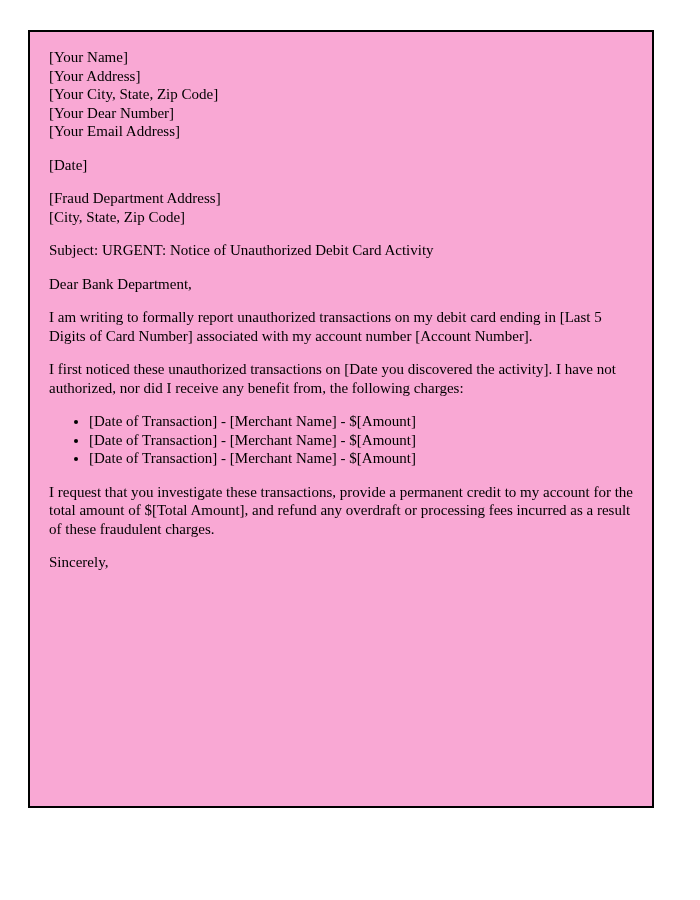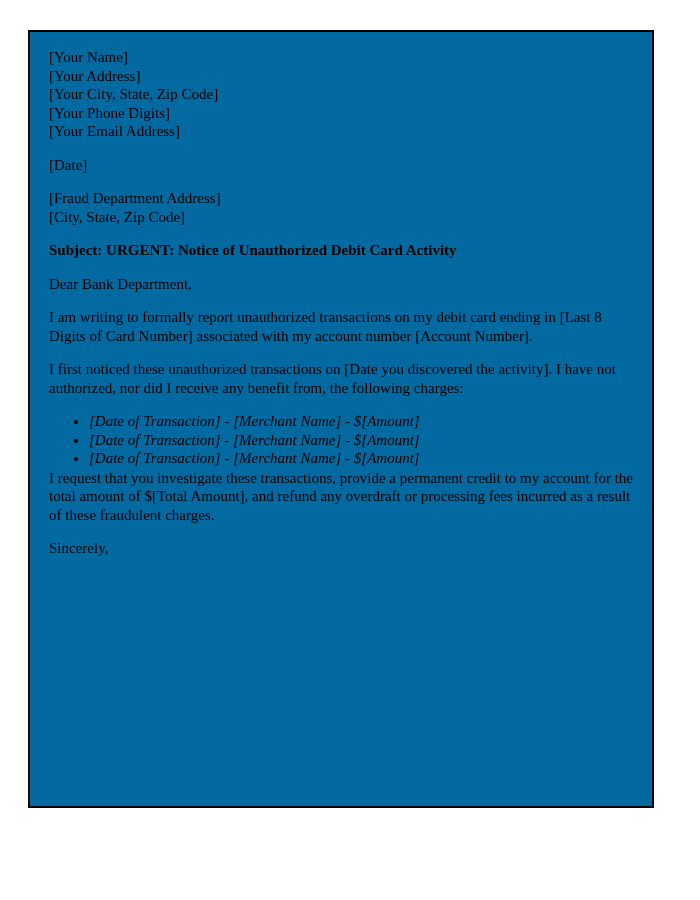"[Your Name]" .page { background: #0369a1 -> #f9a8d4 }
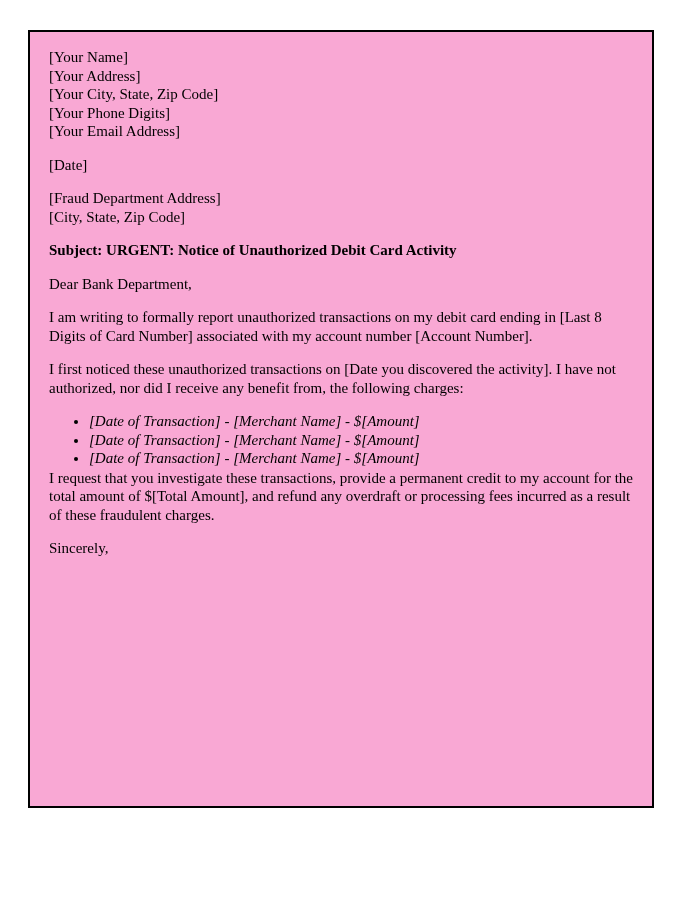"[Your Phone Digits]" div.line { text: Phone Digits -> Dear Number }
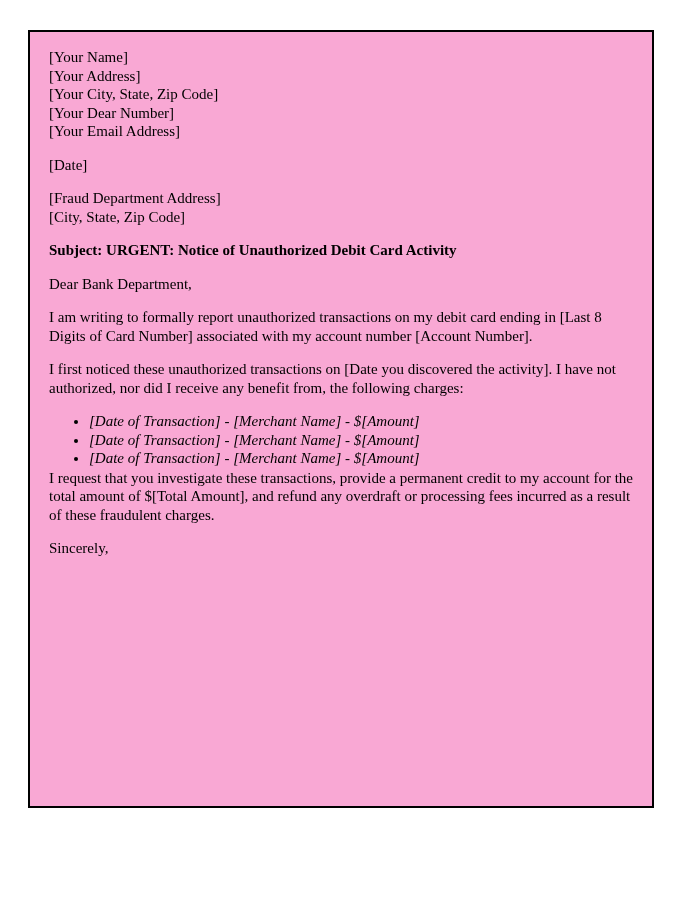"Subject: URGENT: Notice of Unauthorized" .subject { font-weight: bold -> normal }
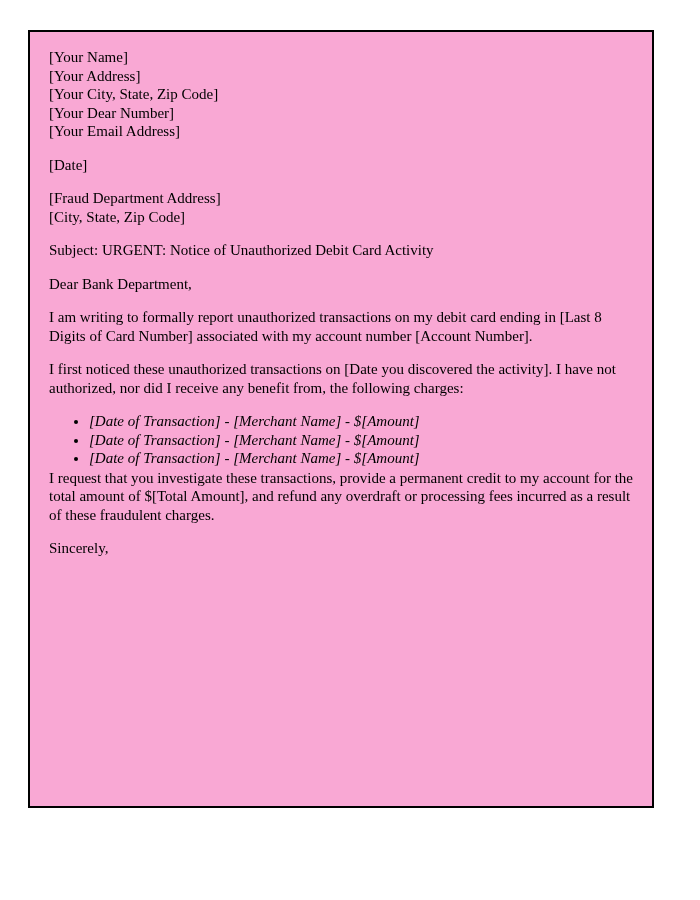"I am writing to formally" p.block { text: 8 -> 5 }
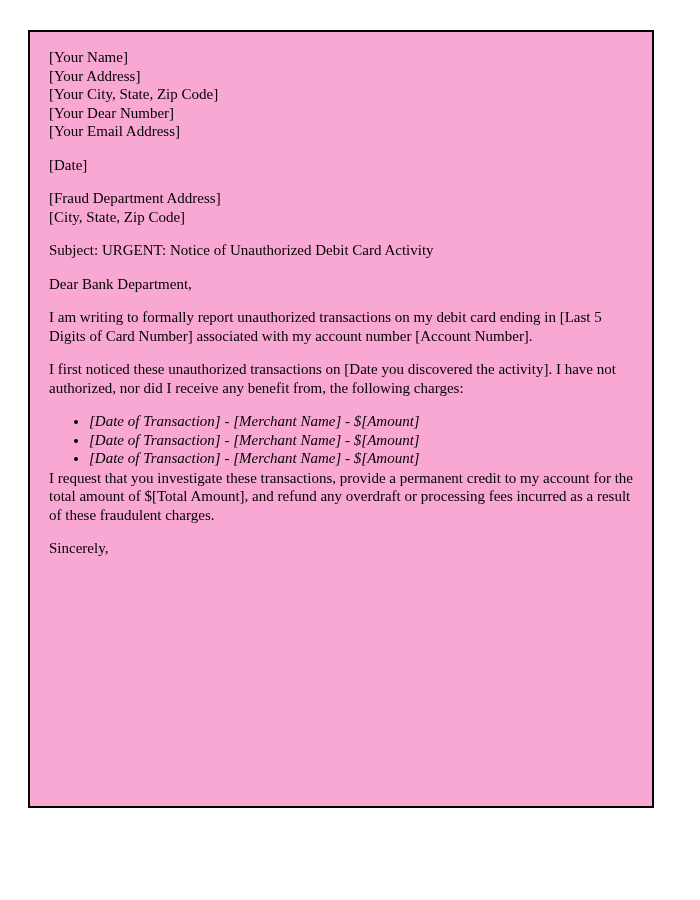"[Date of Transaction] - [Merchant" ul.bullets { font-style: italic -> none; margin: 0 0 1px 0 -> 0 0 15px 0 }
